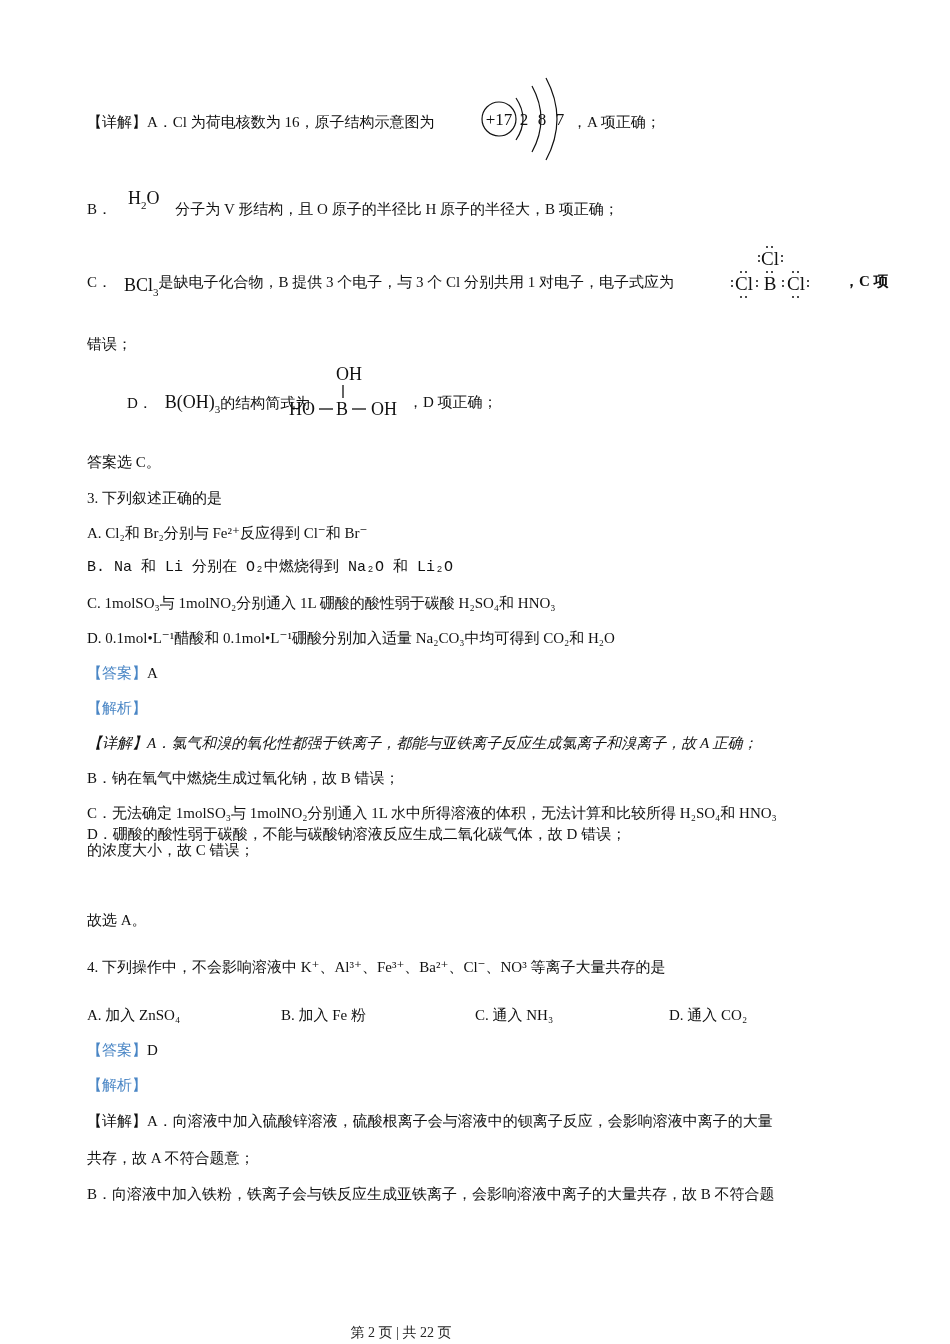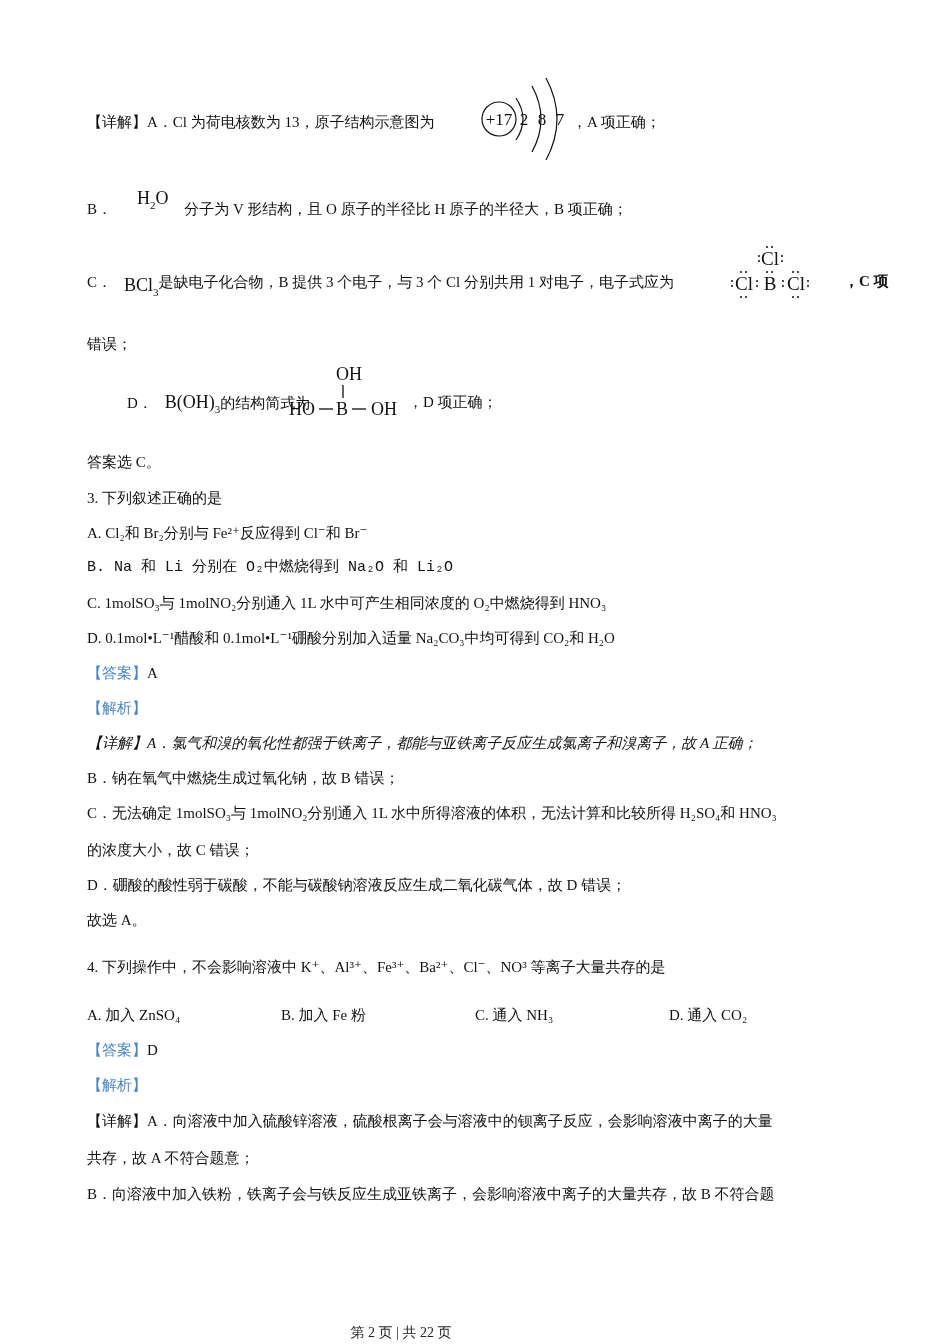"A．Cl 为荷电核数为 13，原子结构示意图为" span { text: 13 -> 16 }
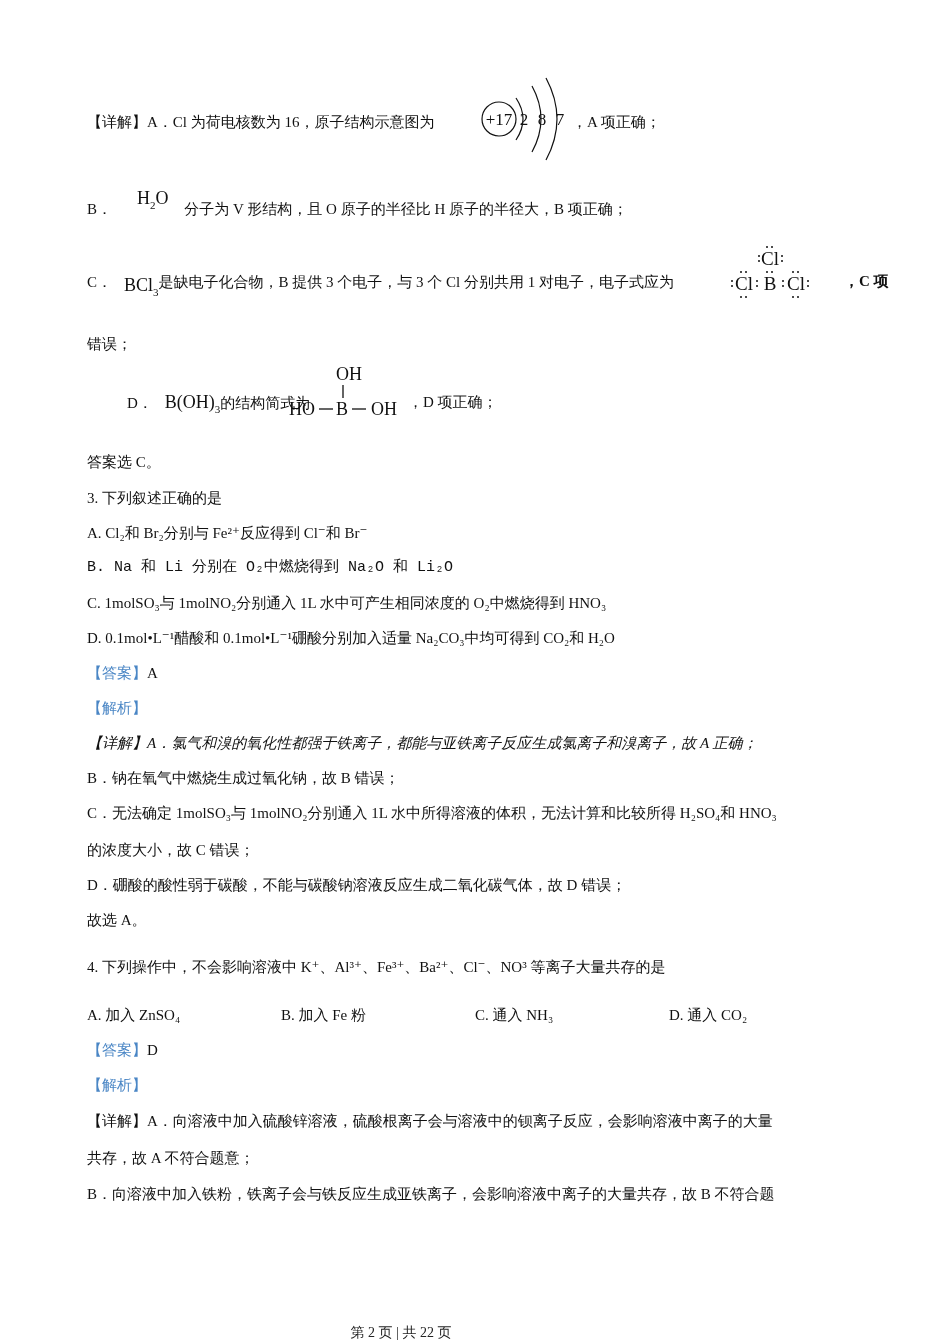"H2O" span.formula { margin-left: 25px -> 16px }
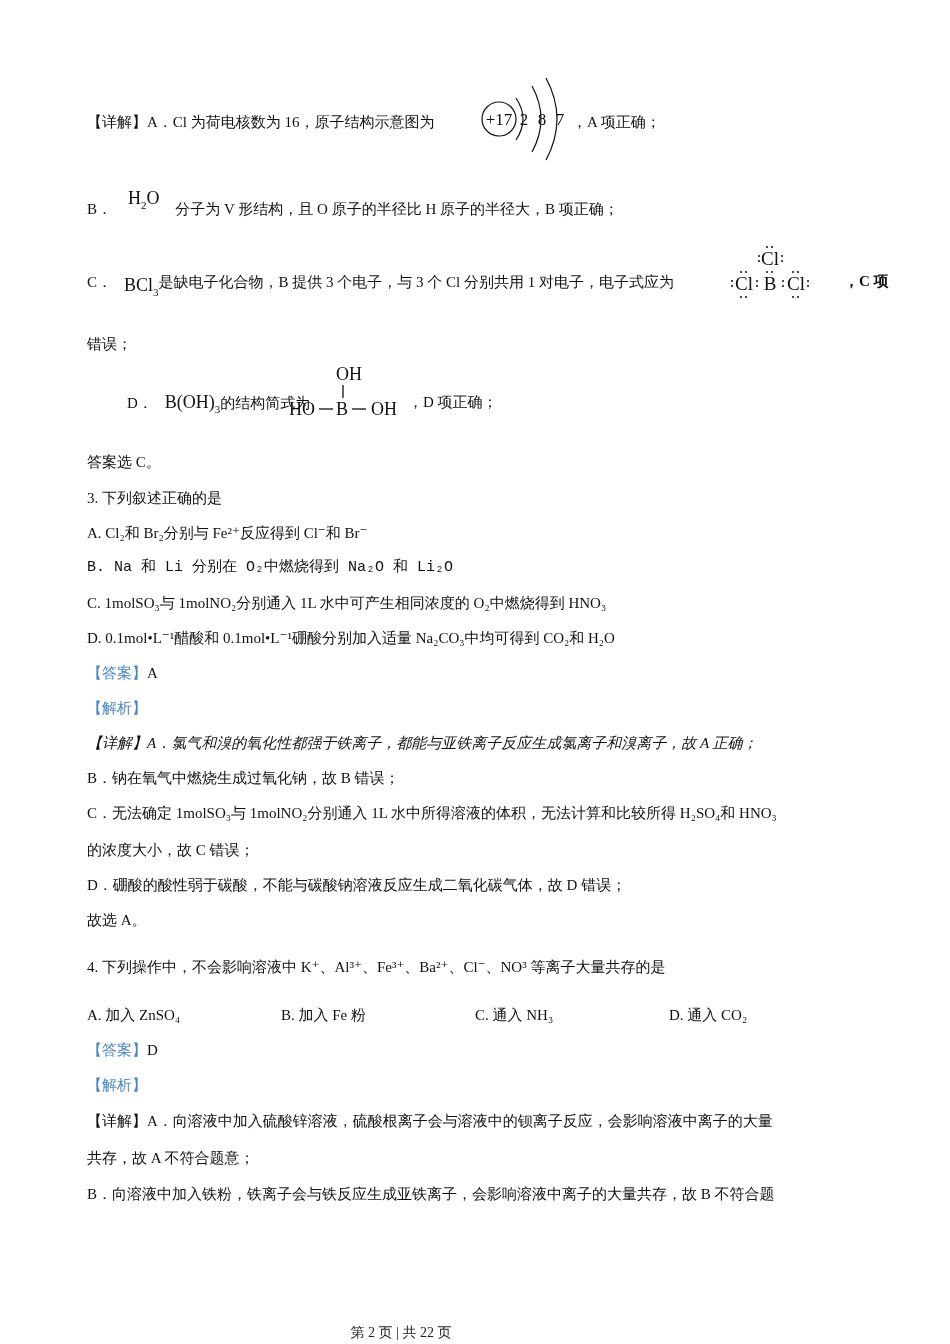"C. 1molSO₃与 1molNO₂分别通入 1L 水中可产生相同浓度的" div.line { text: 水中可产生相同浓度的 O₂中燃烧得到 -> 硼酸的酸性弱于碳酸 H₂SO₄和 }
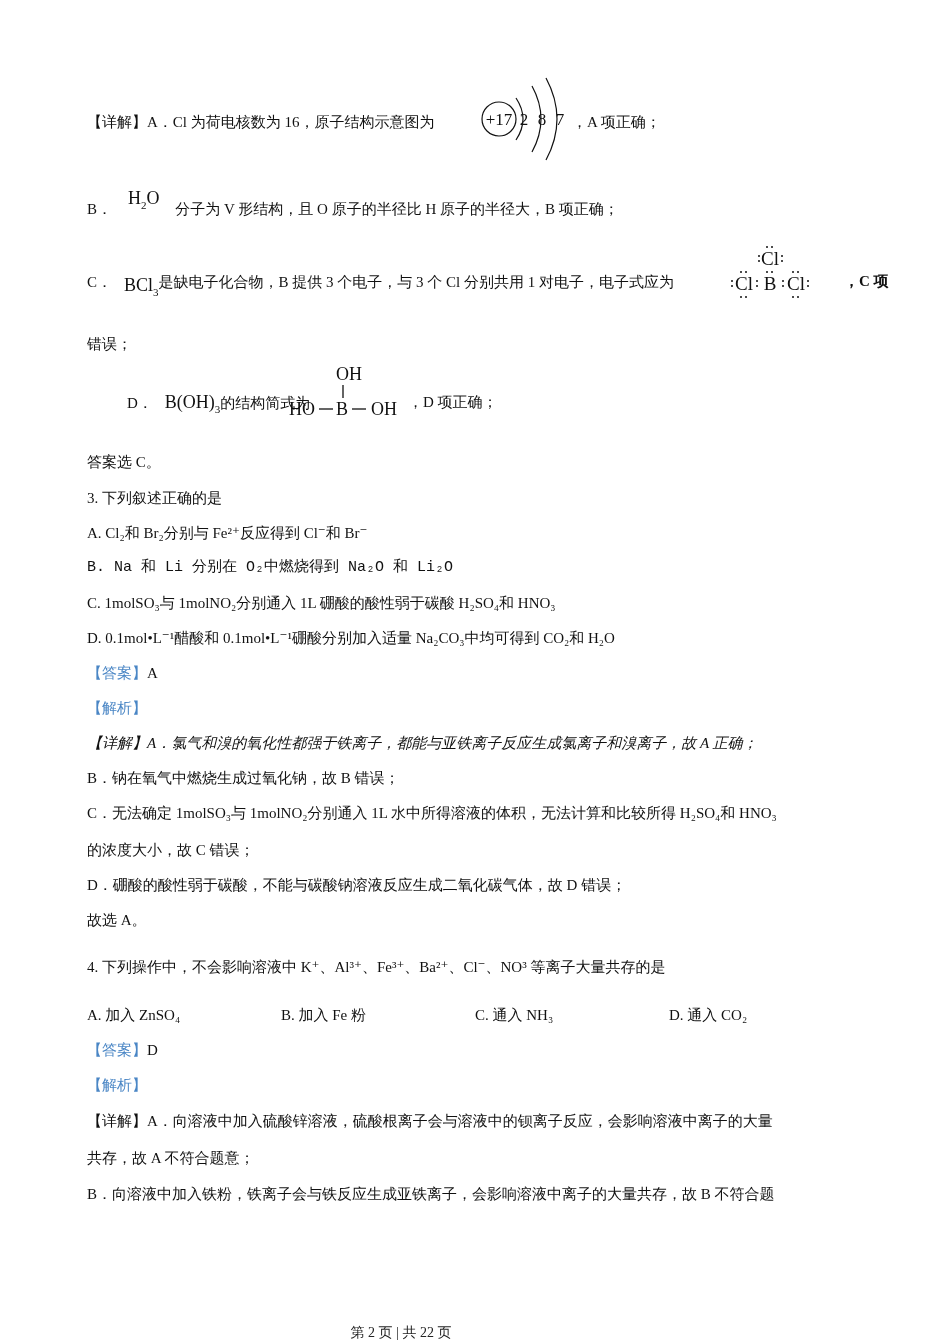"D．硼酸的酸性弱于碳酸，不能与碳酸钠溶液反应生成二氧化碳气体，故 D 错误；" div.line { top: 875px -> 824px }
